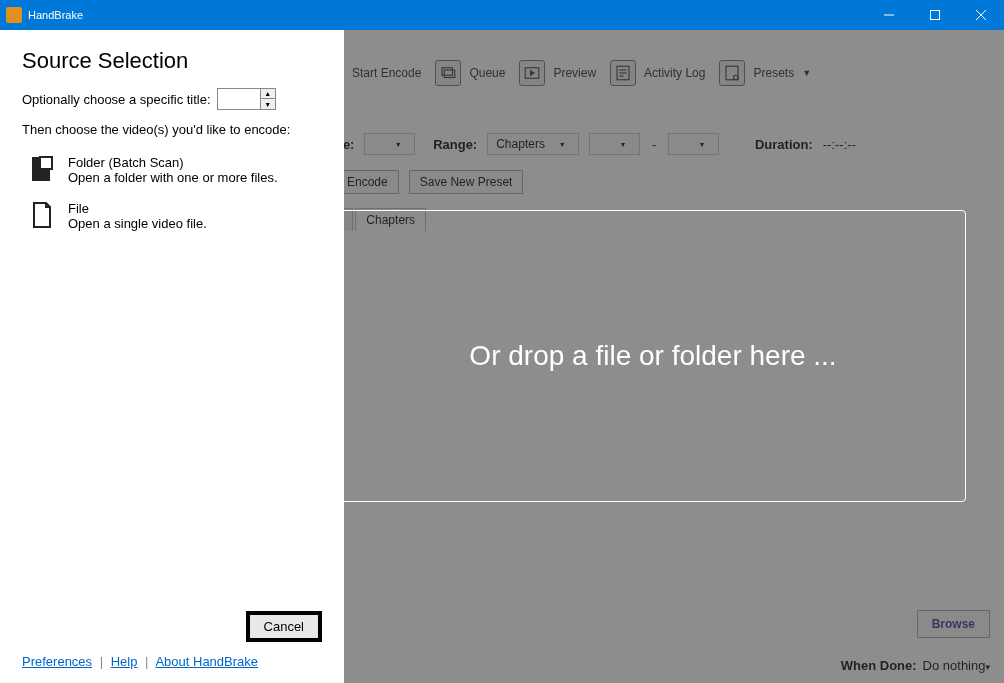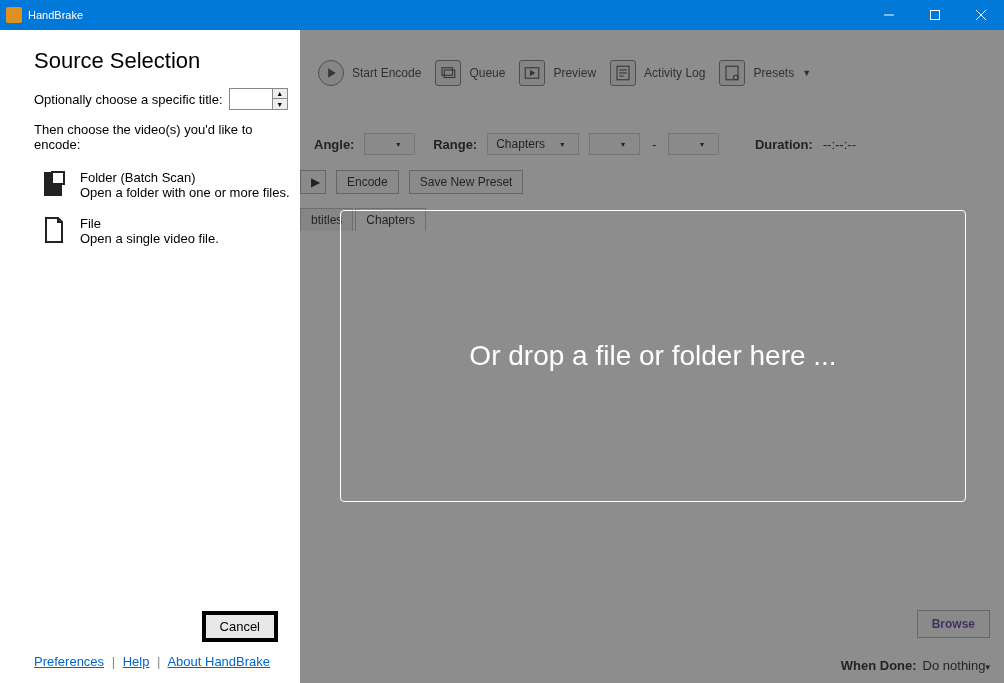"Source Selection" .panel { padding-left: 12px -> none; width: 300px -> 344px }
